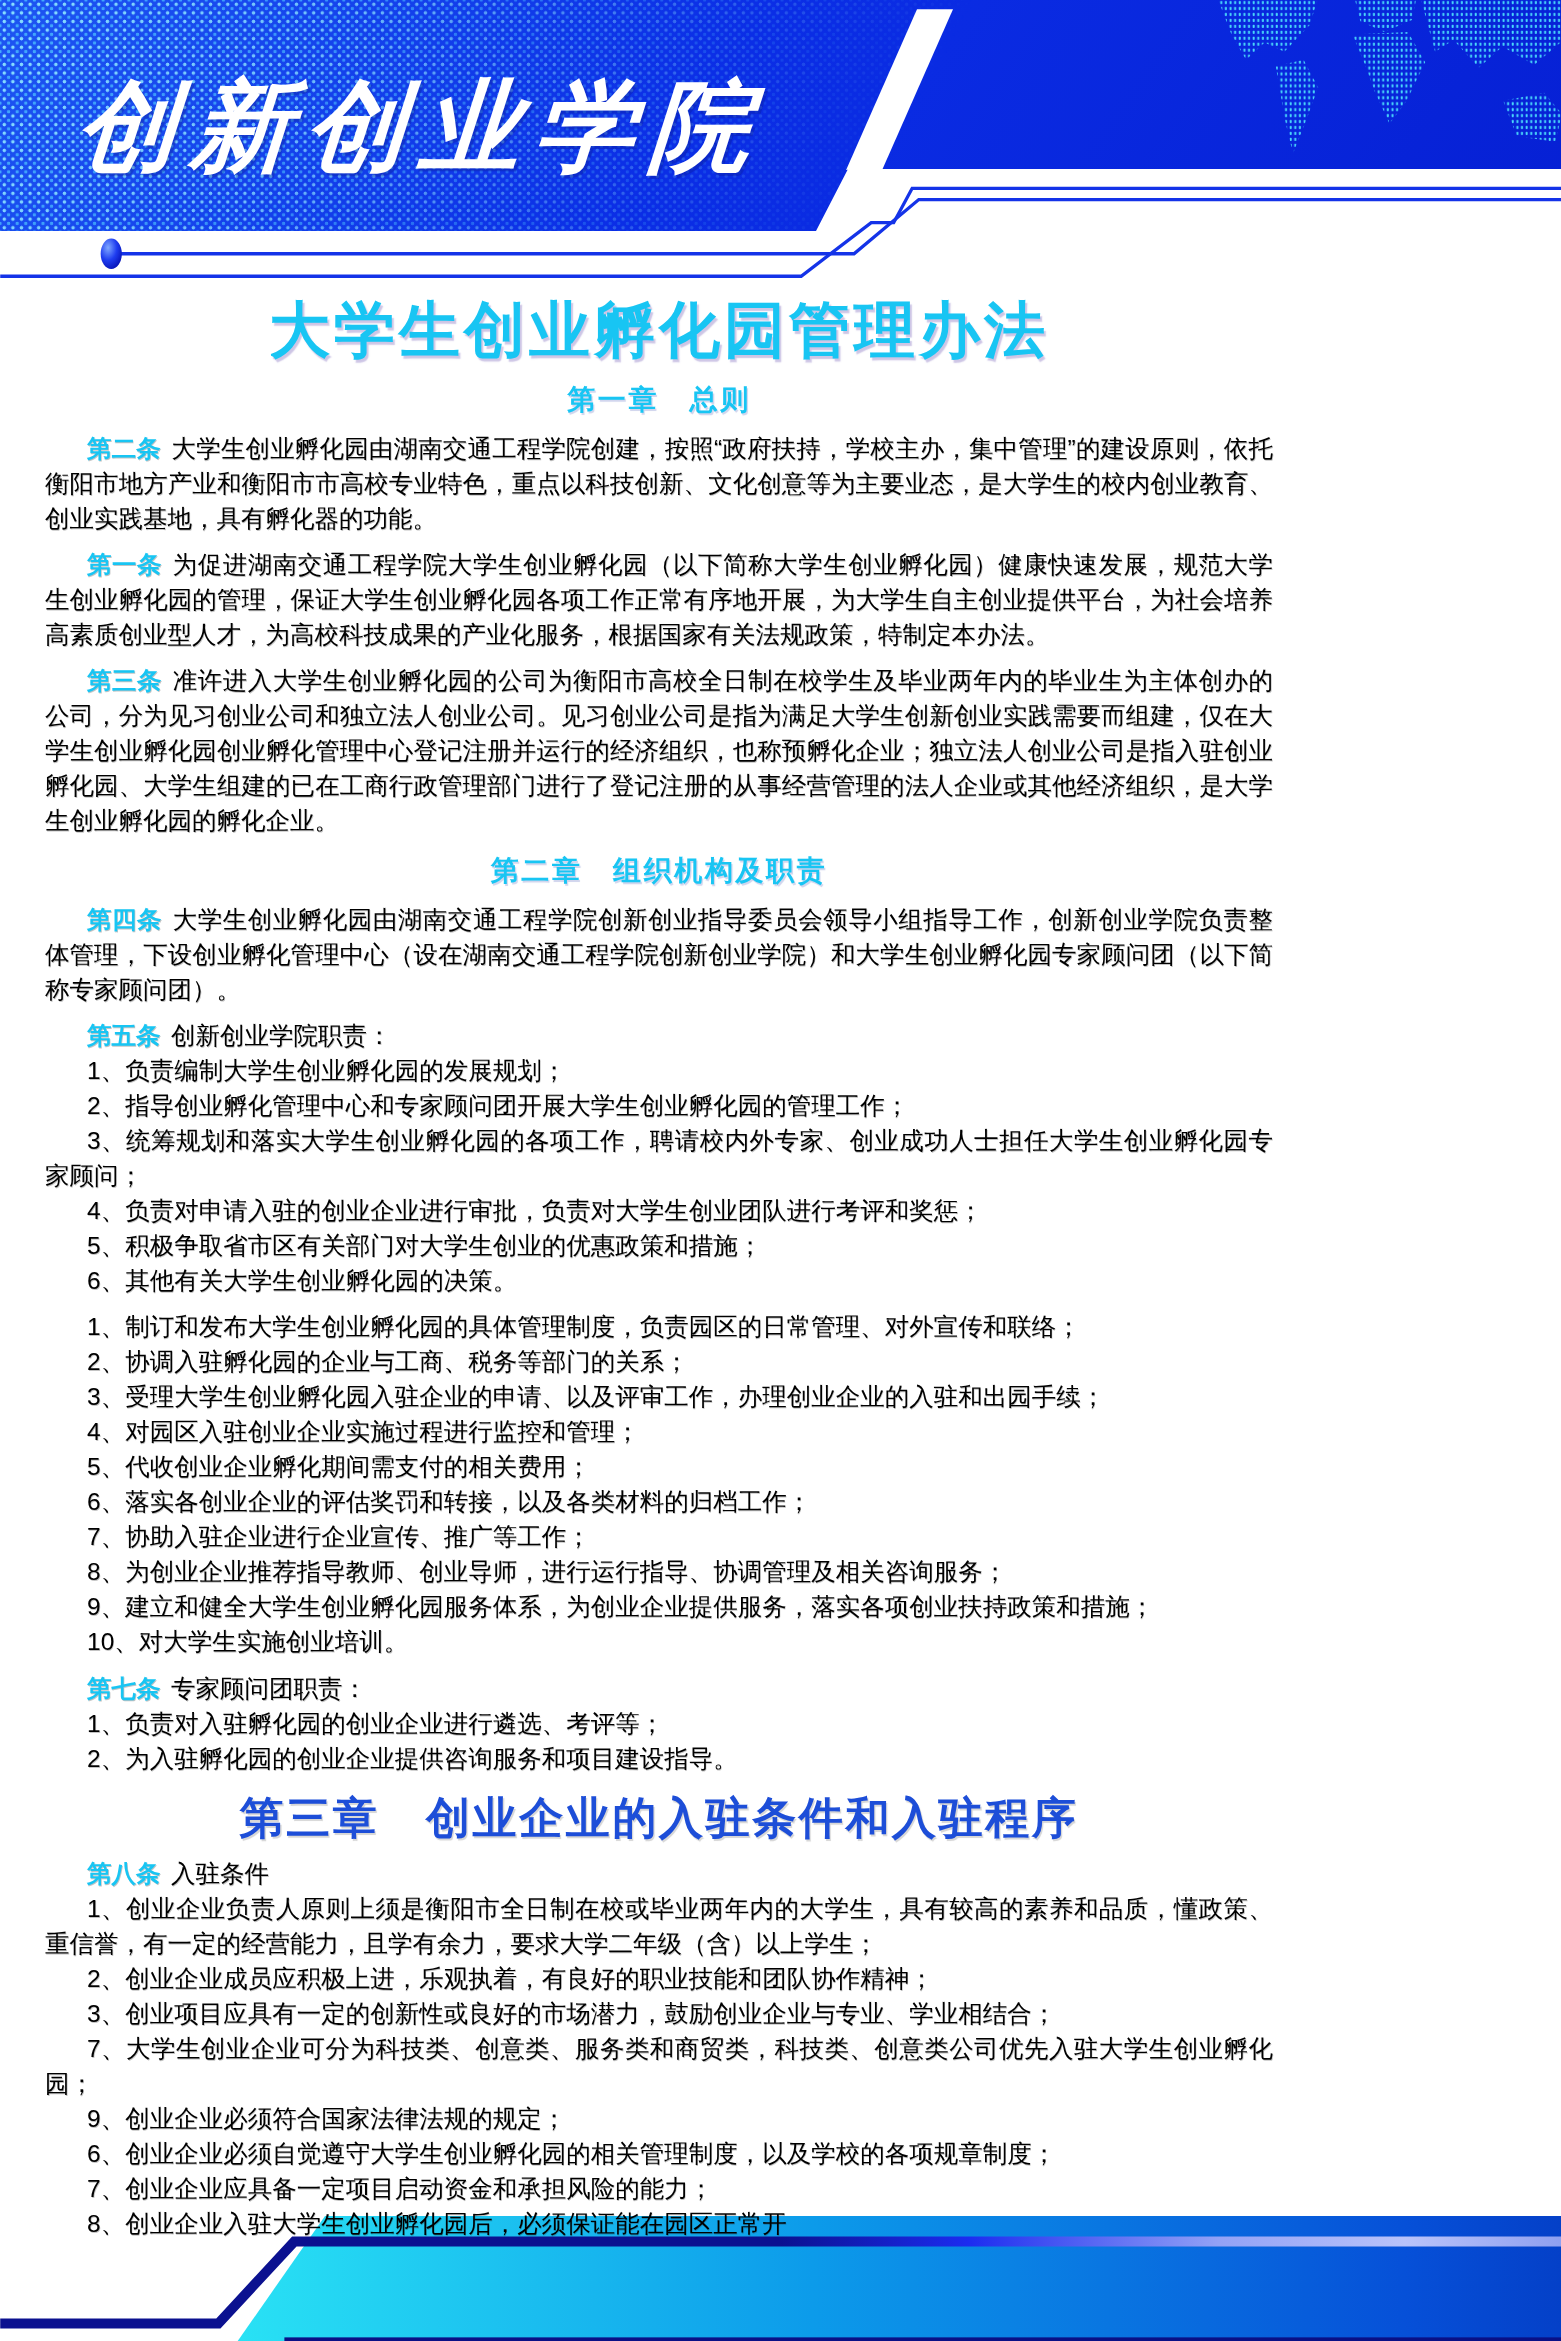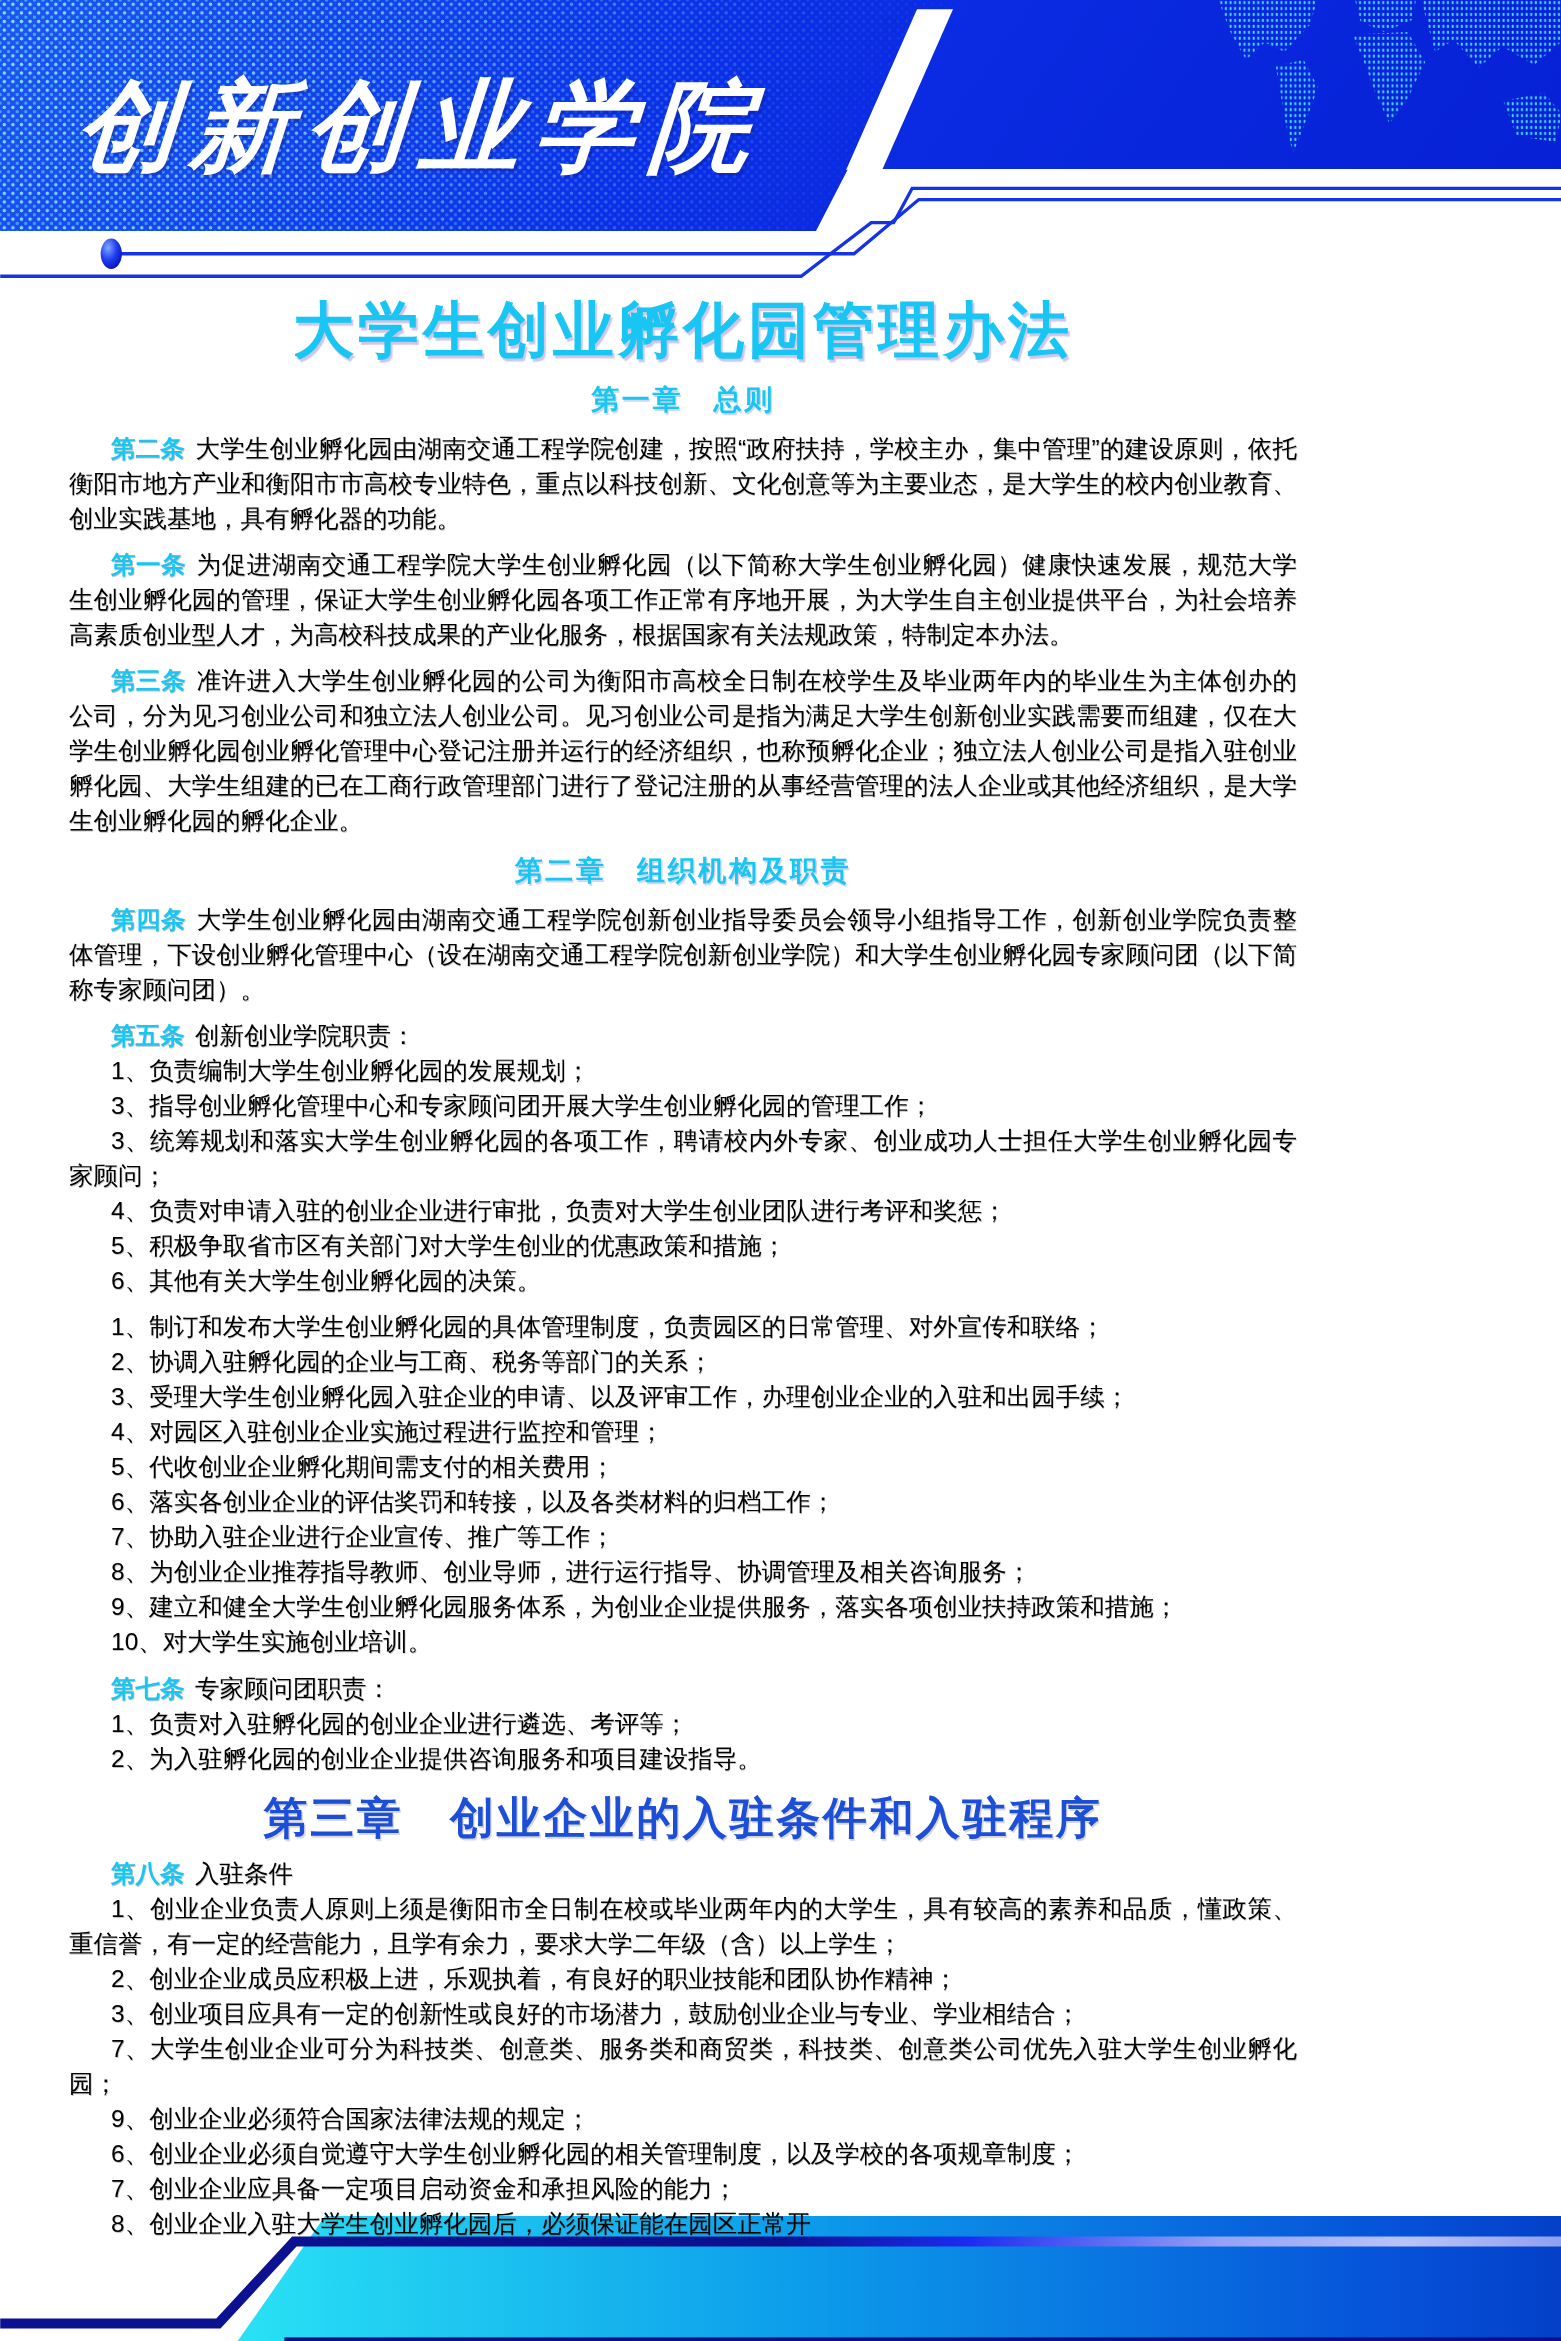"大学生创业孵化园管理办法" .content { margin-left: 24px -> none }
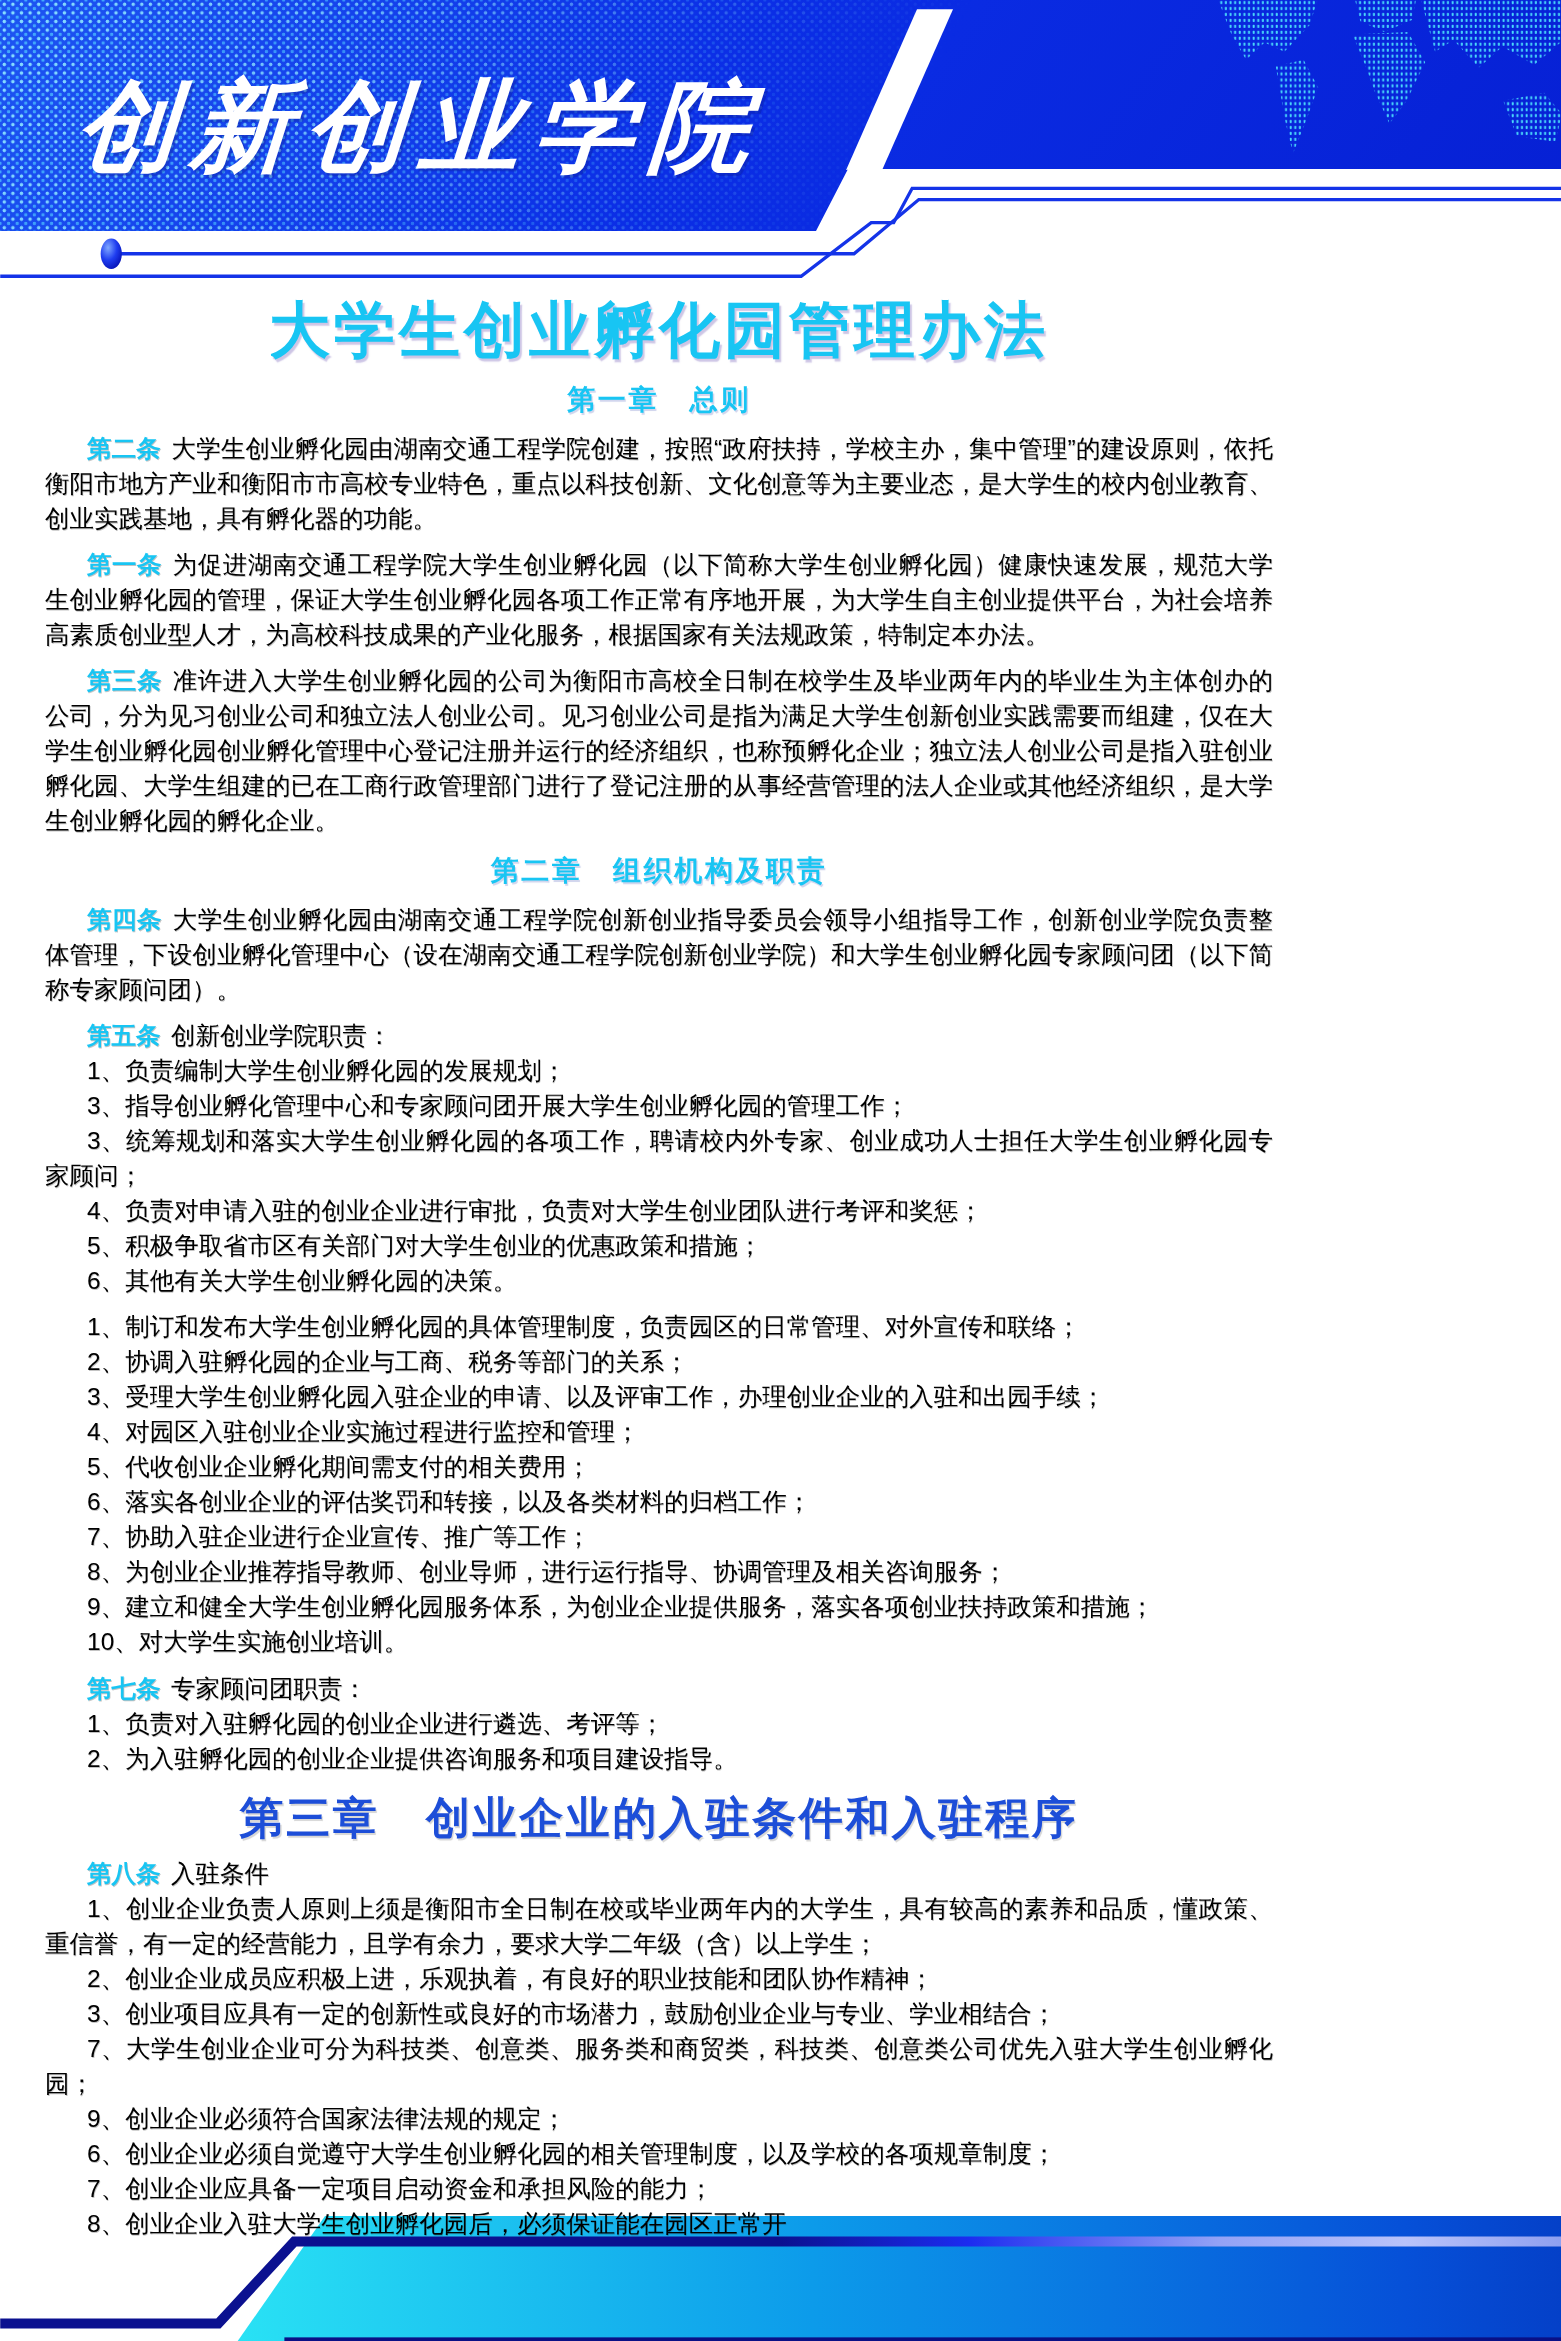"3、指导创业孵化管理中心和专家顾问团开展大学生创业孵化园的管理工作；" p.item { text: 3 -> 2 }
